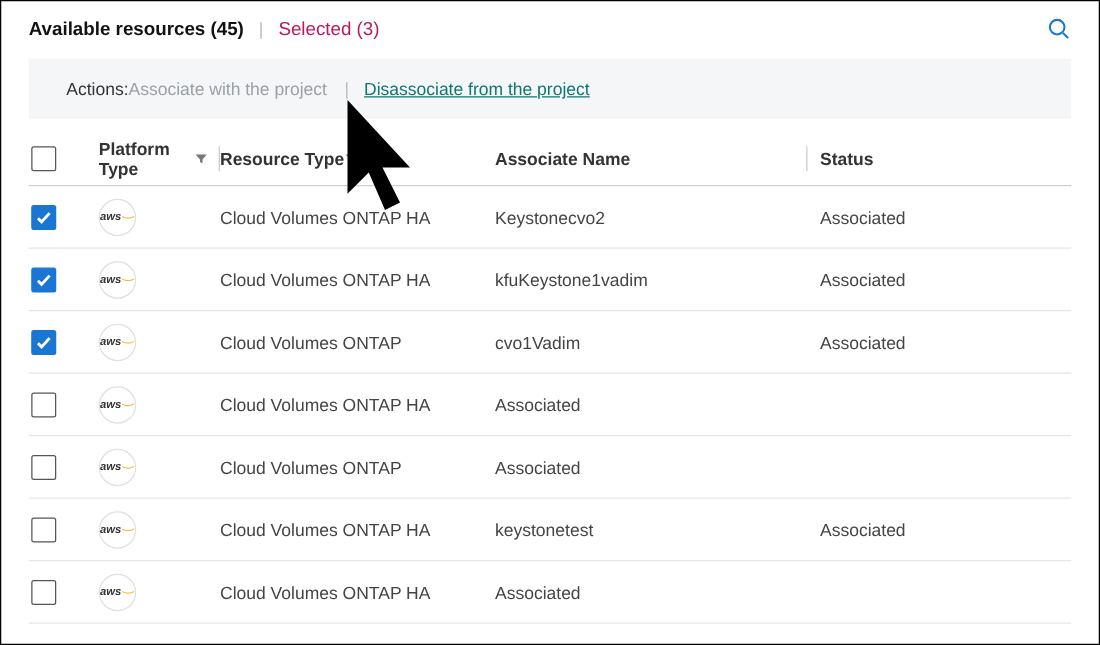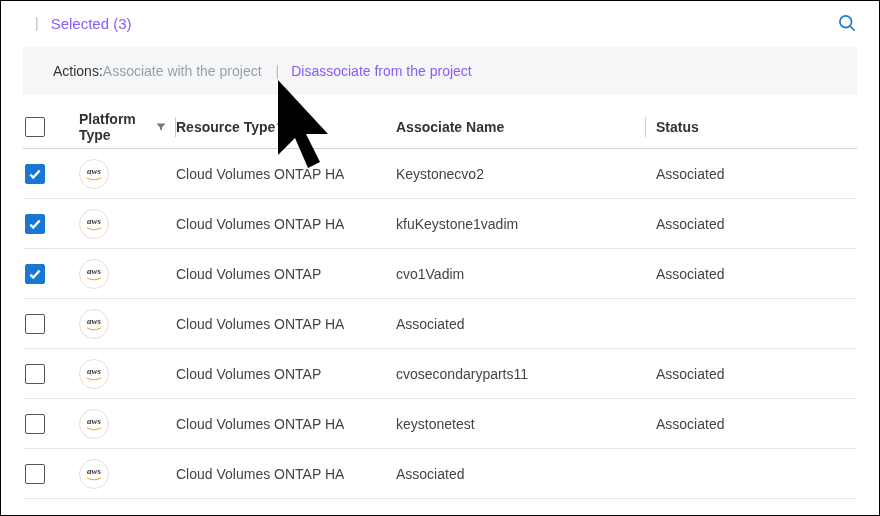"Available resources (45)" span.tab { html: none -> <span> <span>Available resources</span> (<span>45</span>) </span> }
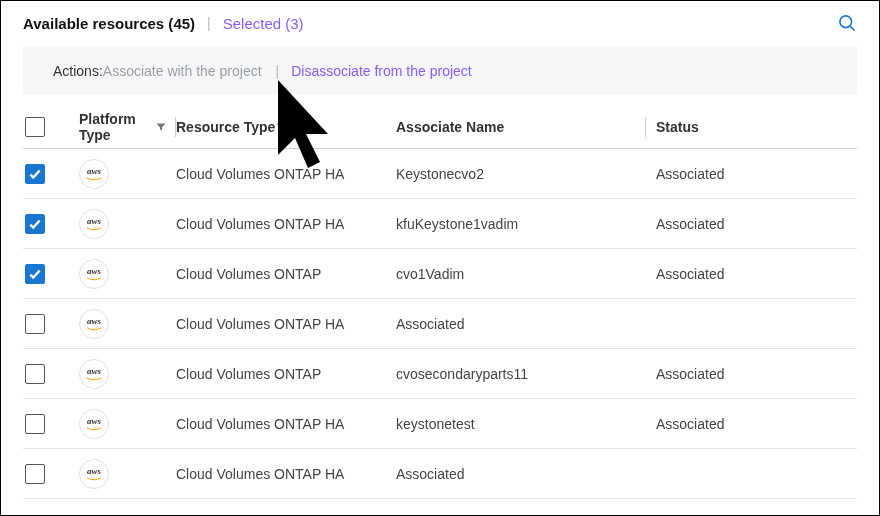"Selected (3)" .tab.inactive { color: #8b5cf6 -> #be185d }
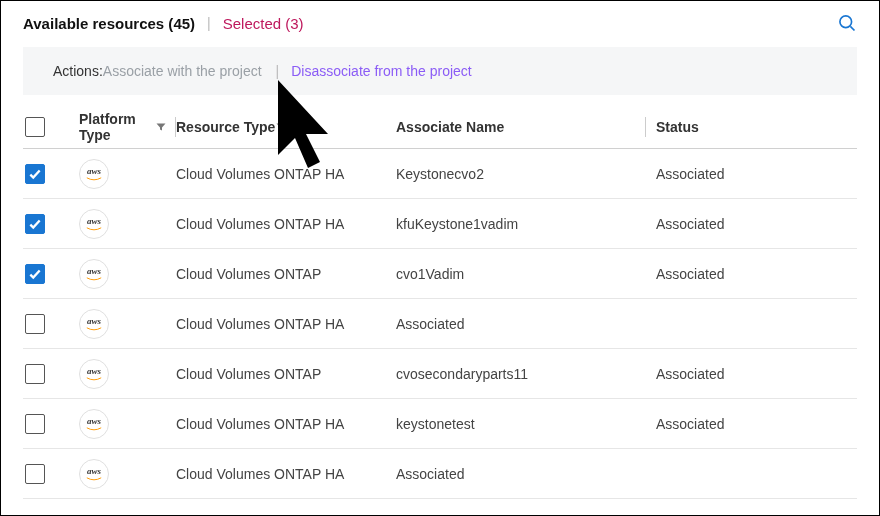"Disassociate from the project" .action-link.enabled { color: #8b5cf6 -> #0f766e; text-decoration: none -> underline }
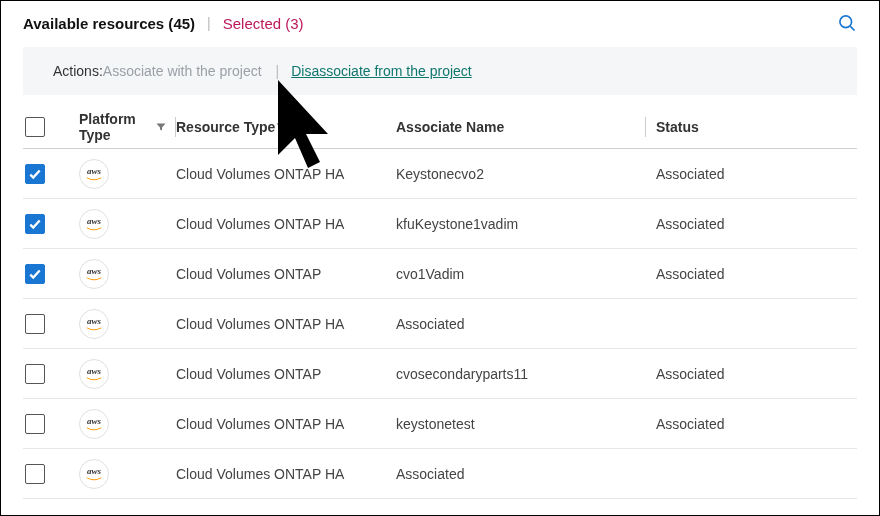"aws" .platform-badge { flex-direction: column -> none; font-family: Liberation Serif, serif -> none }
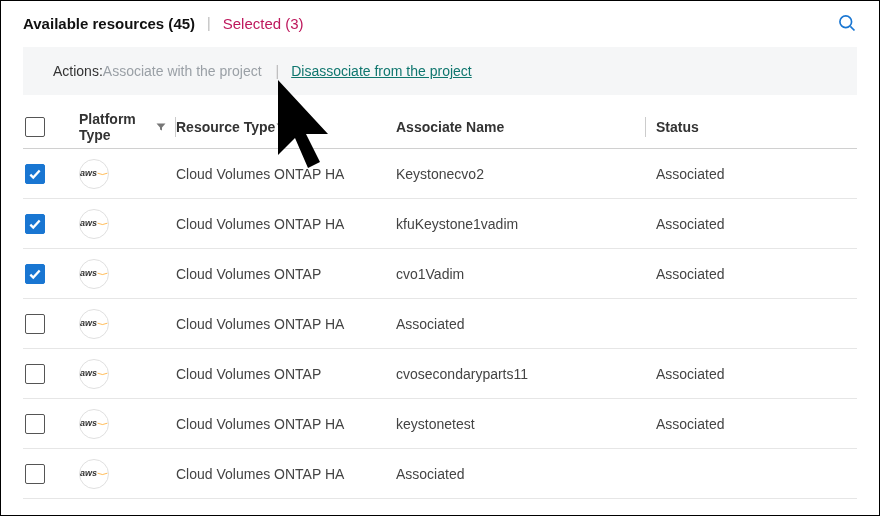"cvosecondaryparts11" div.cell-resource-name { html: <div> <span>cvosecondaryparts11</span> </div> -> none }
